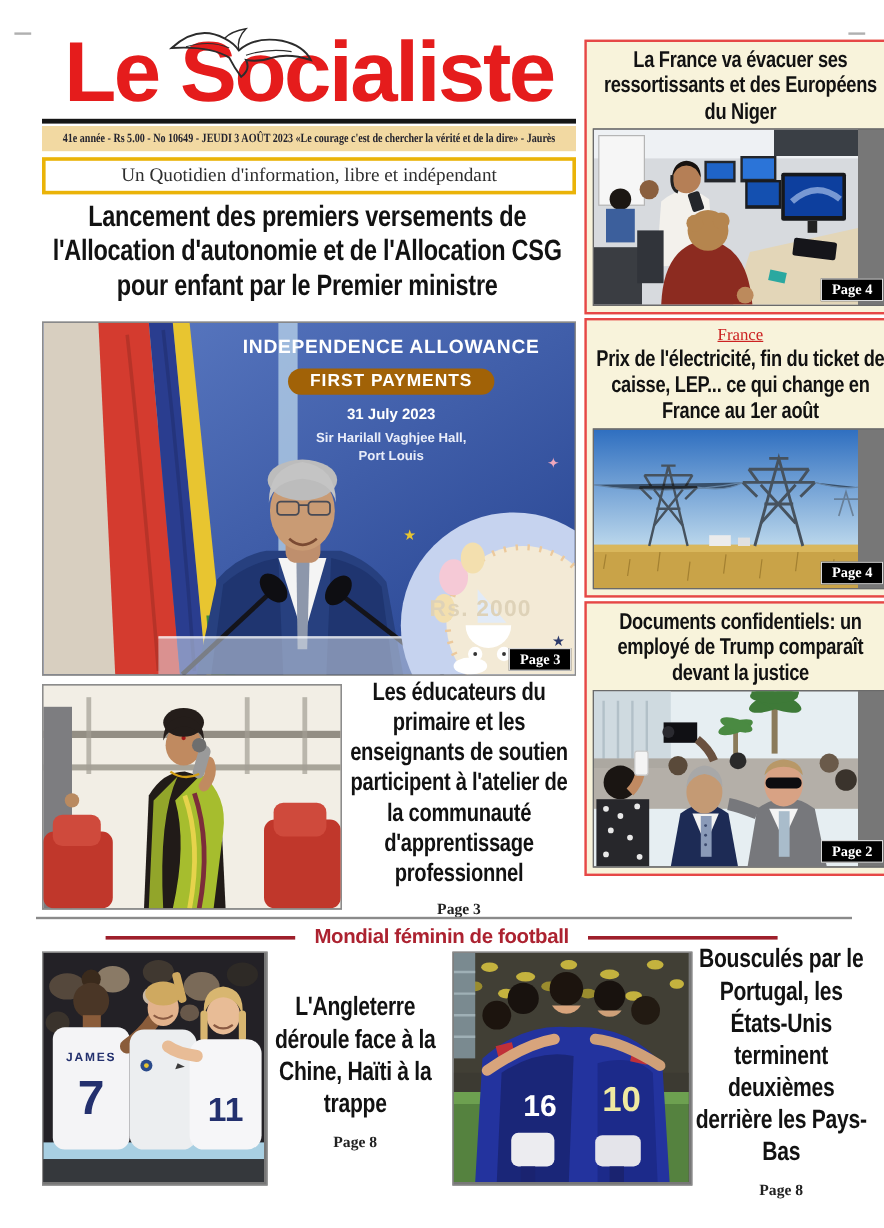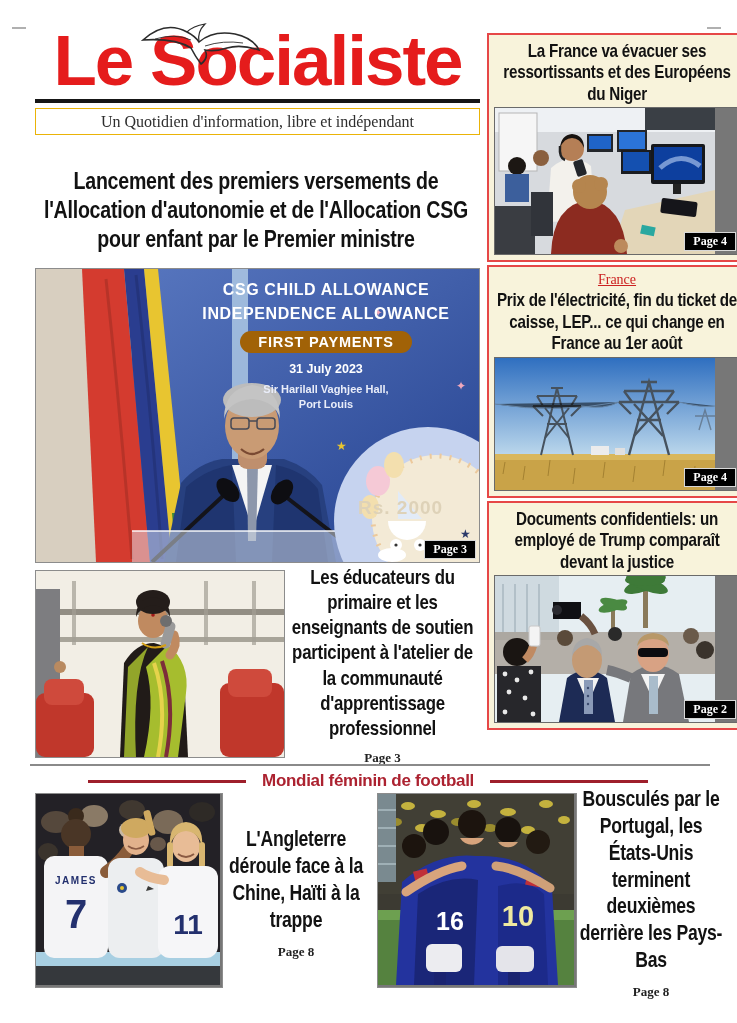"41e année - Rs 5.00" div.info-strip { html: none -> <div> <span>41e année - Rs 5.00 - No 10649 - JEUDI 3 AOÛT 2023 «Le courage c'est de chercher la vérité et de la dire» - Jaurès</span> </div> }
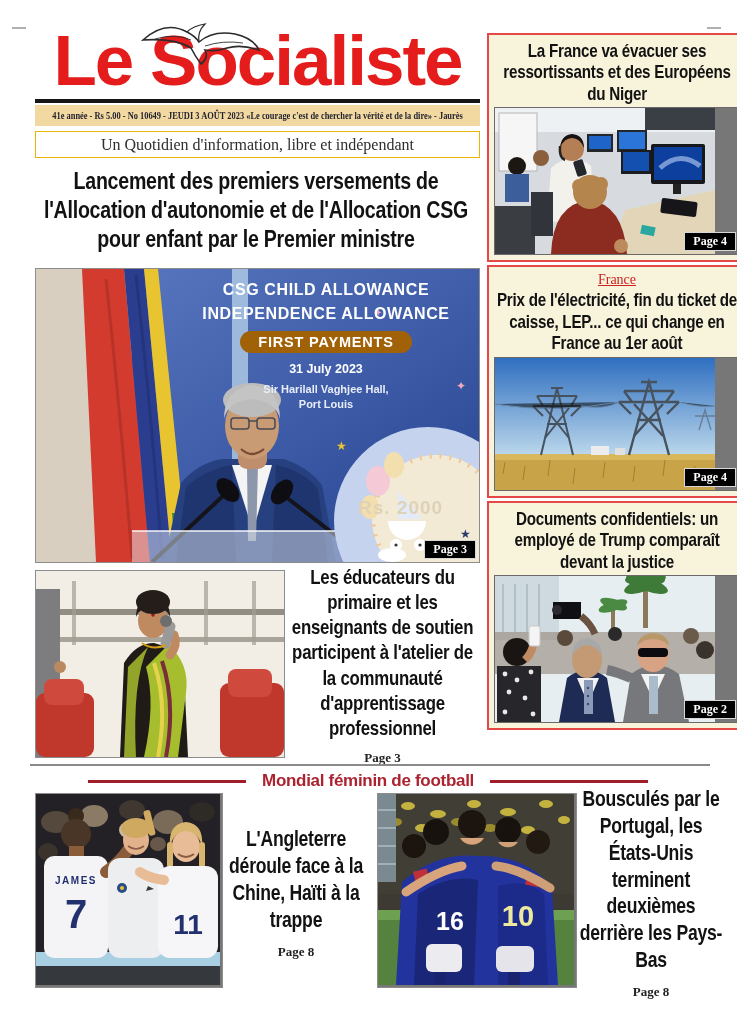"Un Quotidien d'information, libre et" .tagline-box { border: 1px solid #eab308 -> 3px solid #eab308 }
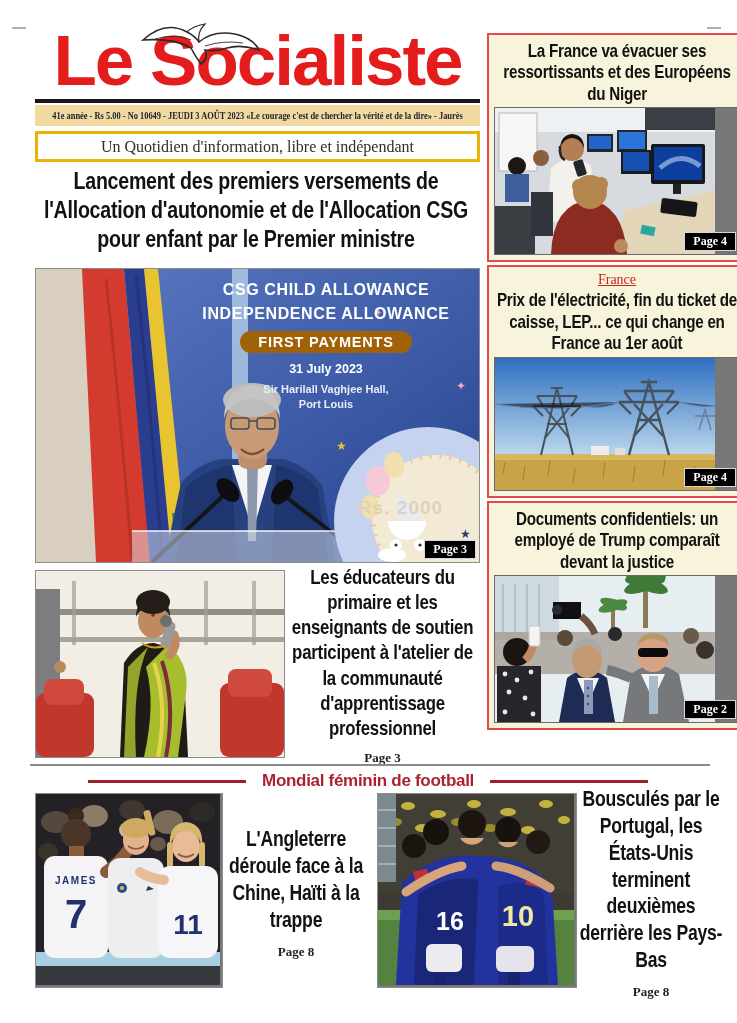"CSG CHILD ALLOWANCE" div.banner-line { html: <div>CSG CHILD ALLOWANCE</div> -> none }
